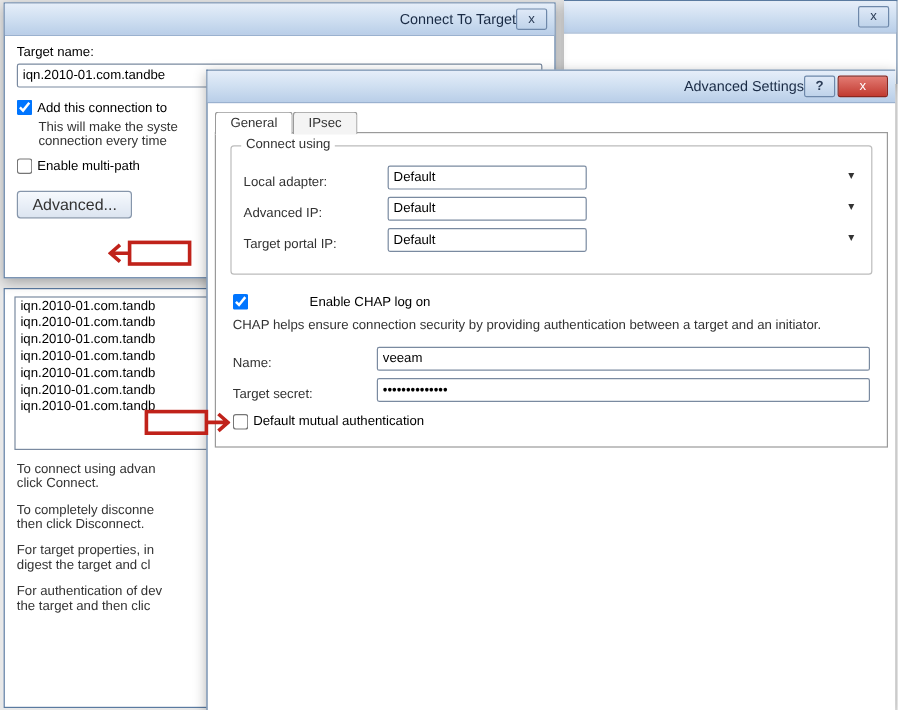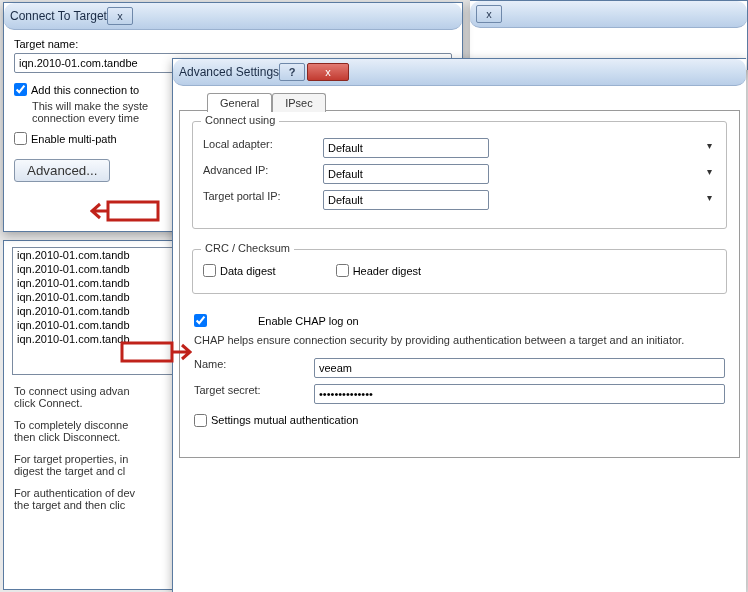"Connect To Target" .titlebar { border-radius: 10px -> none; justify-content: flex-start -> flex-end }
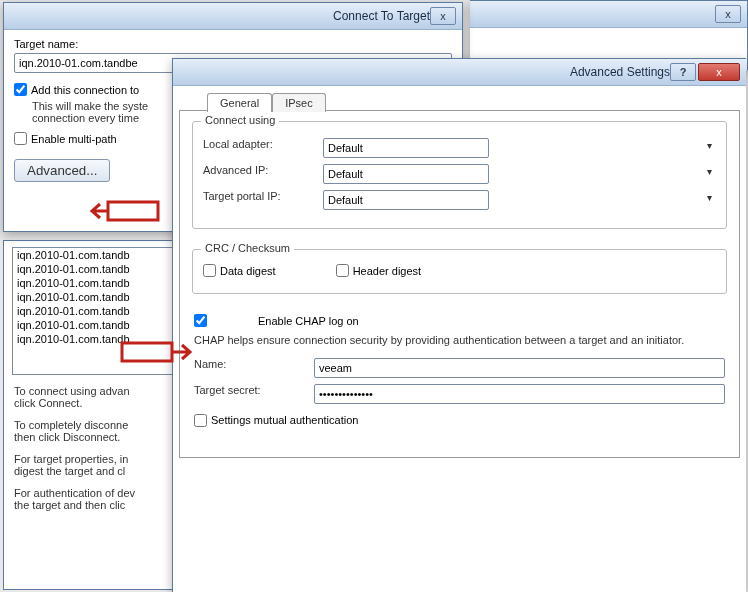"General" .tabstrip { margin-left: 28px -> none }
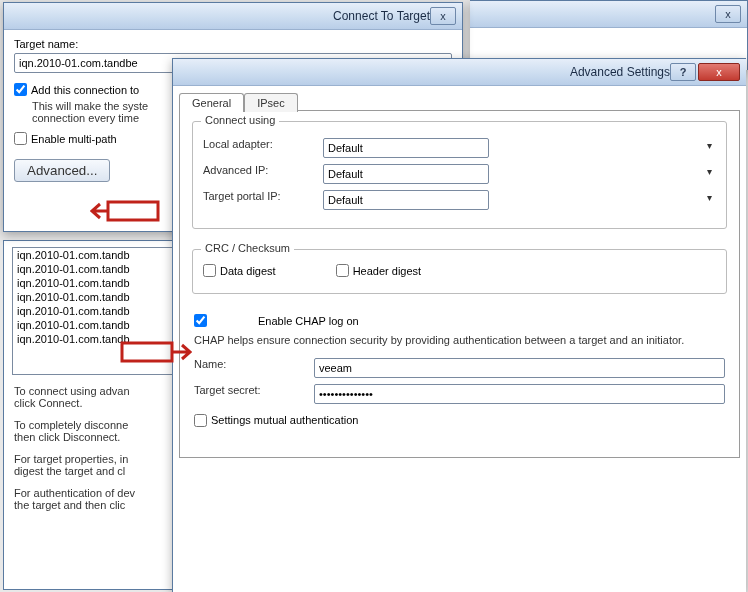"Connect using" .groupbox { margin-bottom: 20px -> 1px }
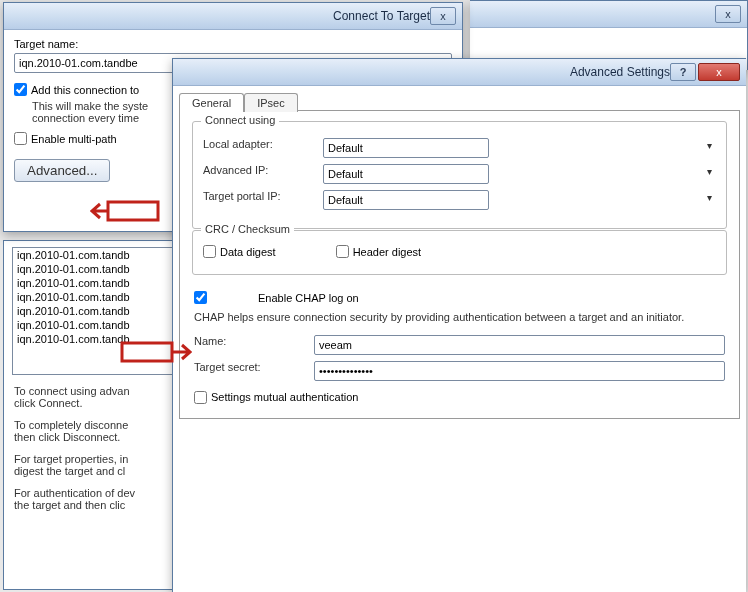"Local adapter:" .row { align-items: flex-start -> flex-end }
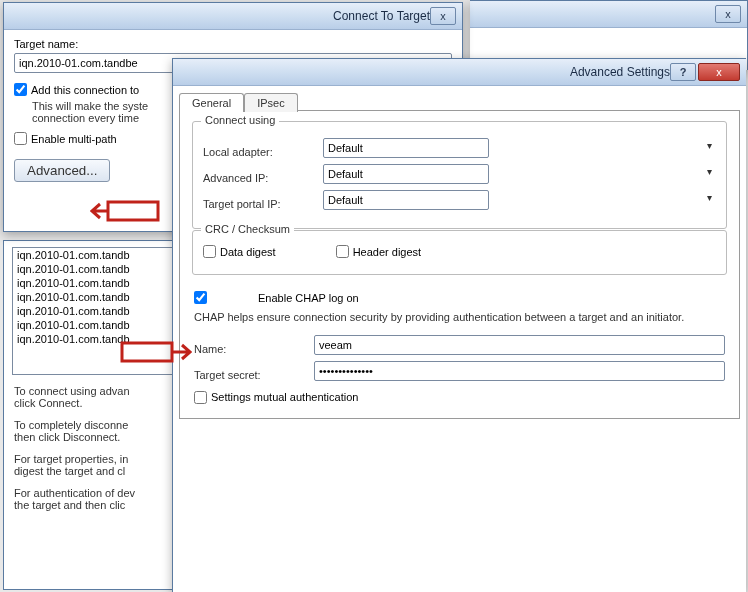"CRC / Checksum" div.groupbox { html: <div> <span>CRC / Checksum</span> <div> <div> <input> <span>Data digest</span> </div> <div> <input> <span>Header digest</span> </div> </div> </div> -> none }
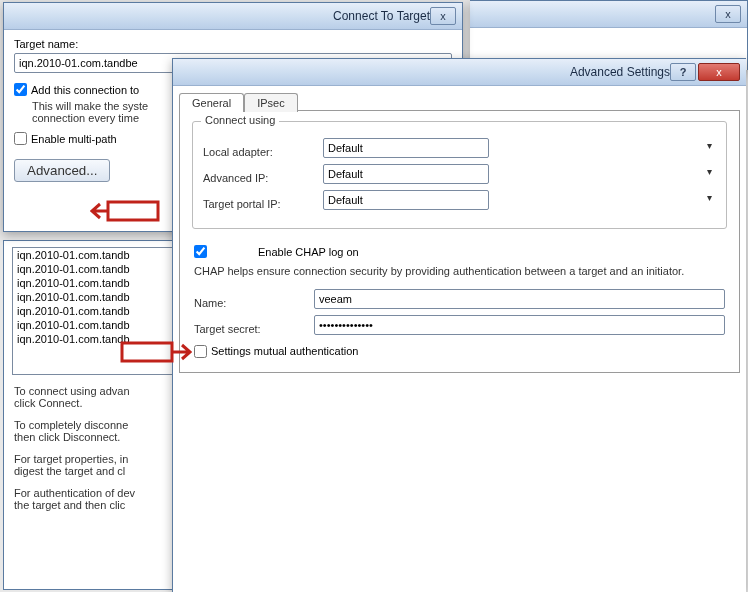"Settings mutual authentication" span { text: Settings -> Default }
